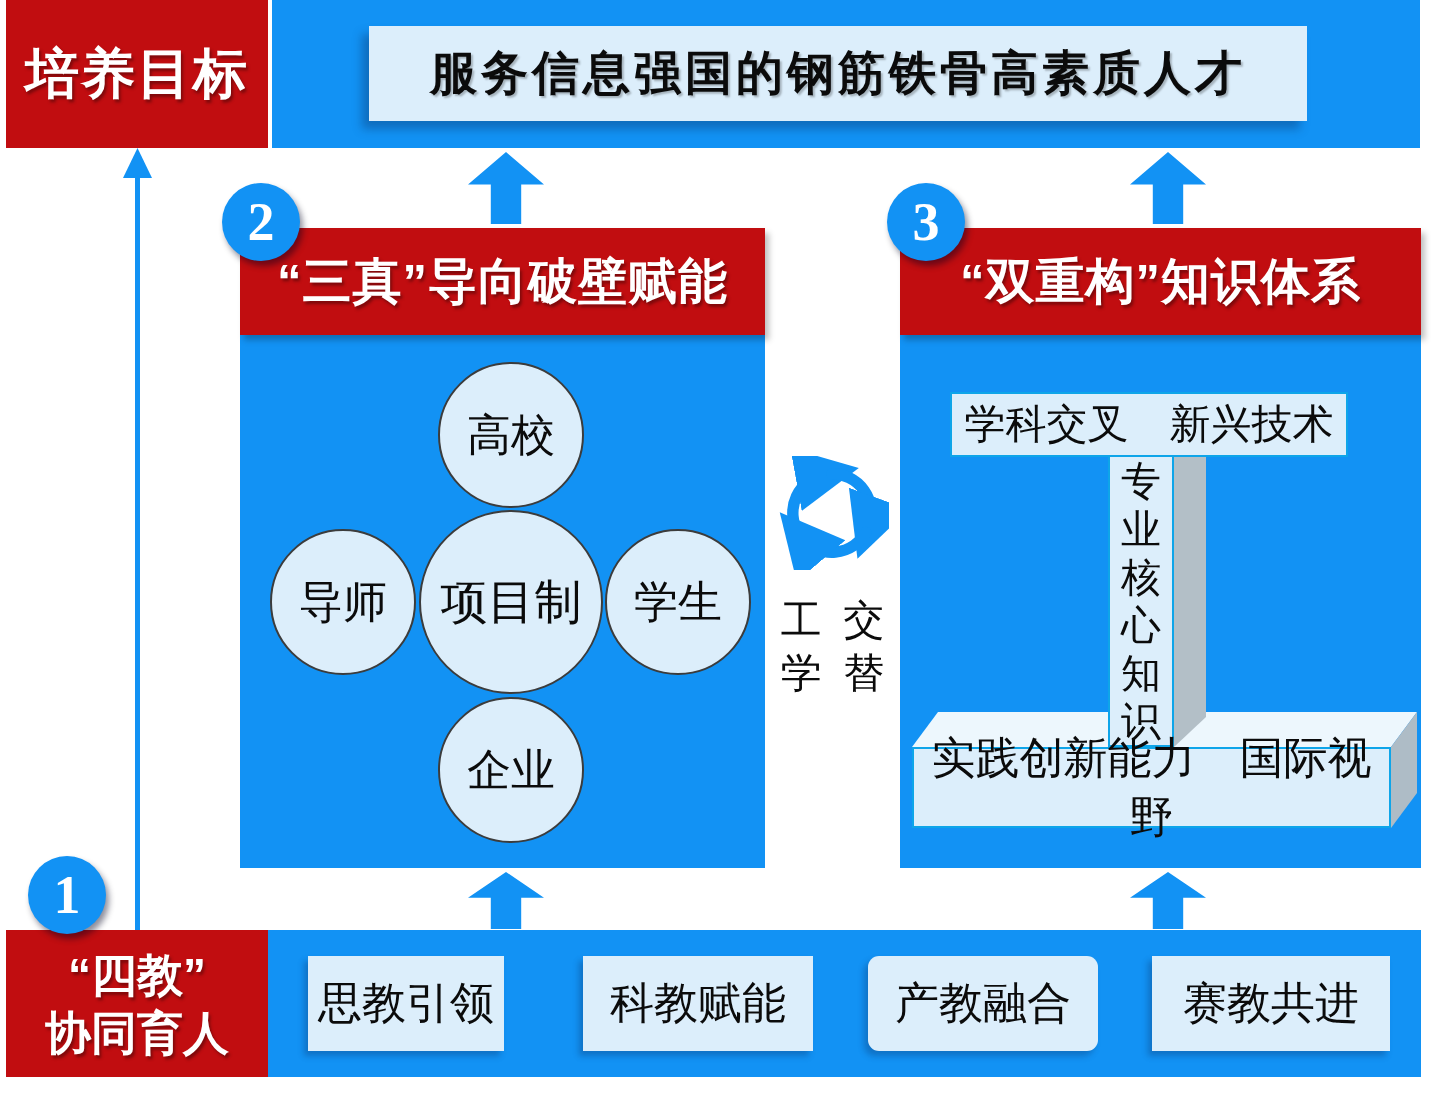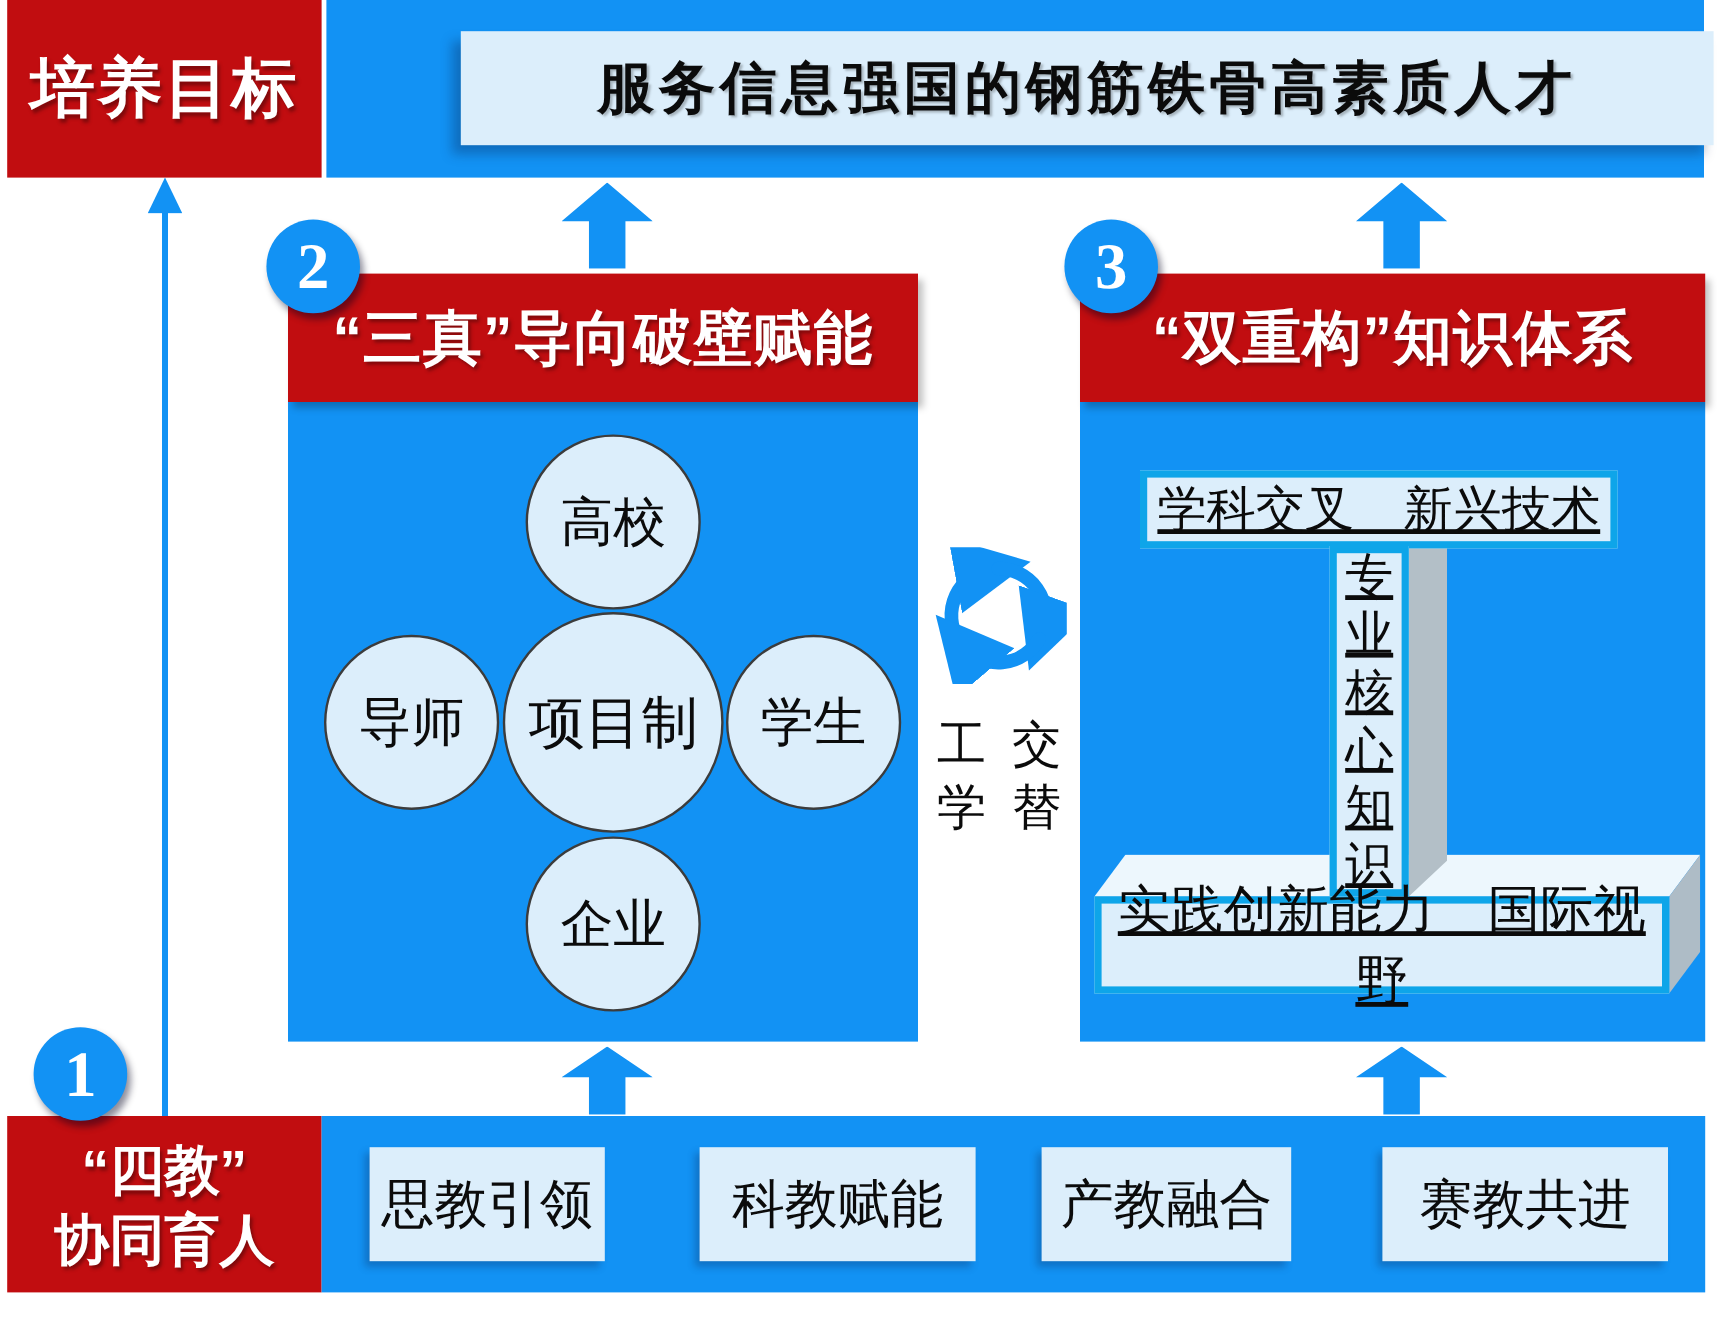"服务信息强国的钢筋铁骨高素质人才" .target-inner { margin-left: 15px -> none; width: 1044px -> 938px }
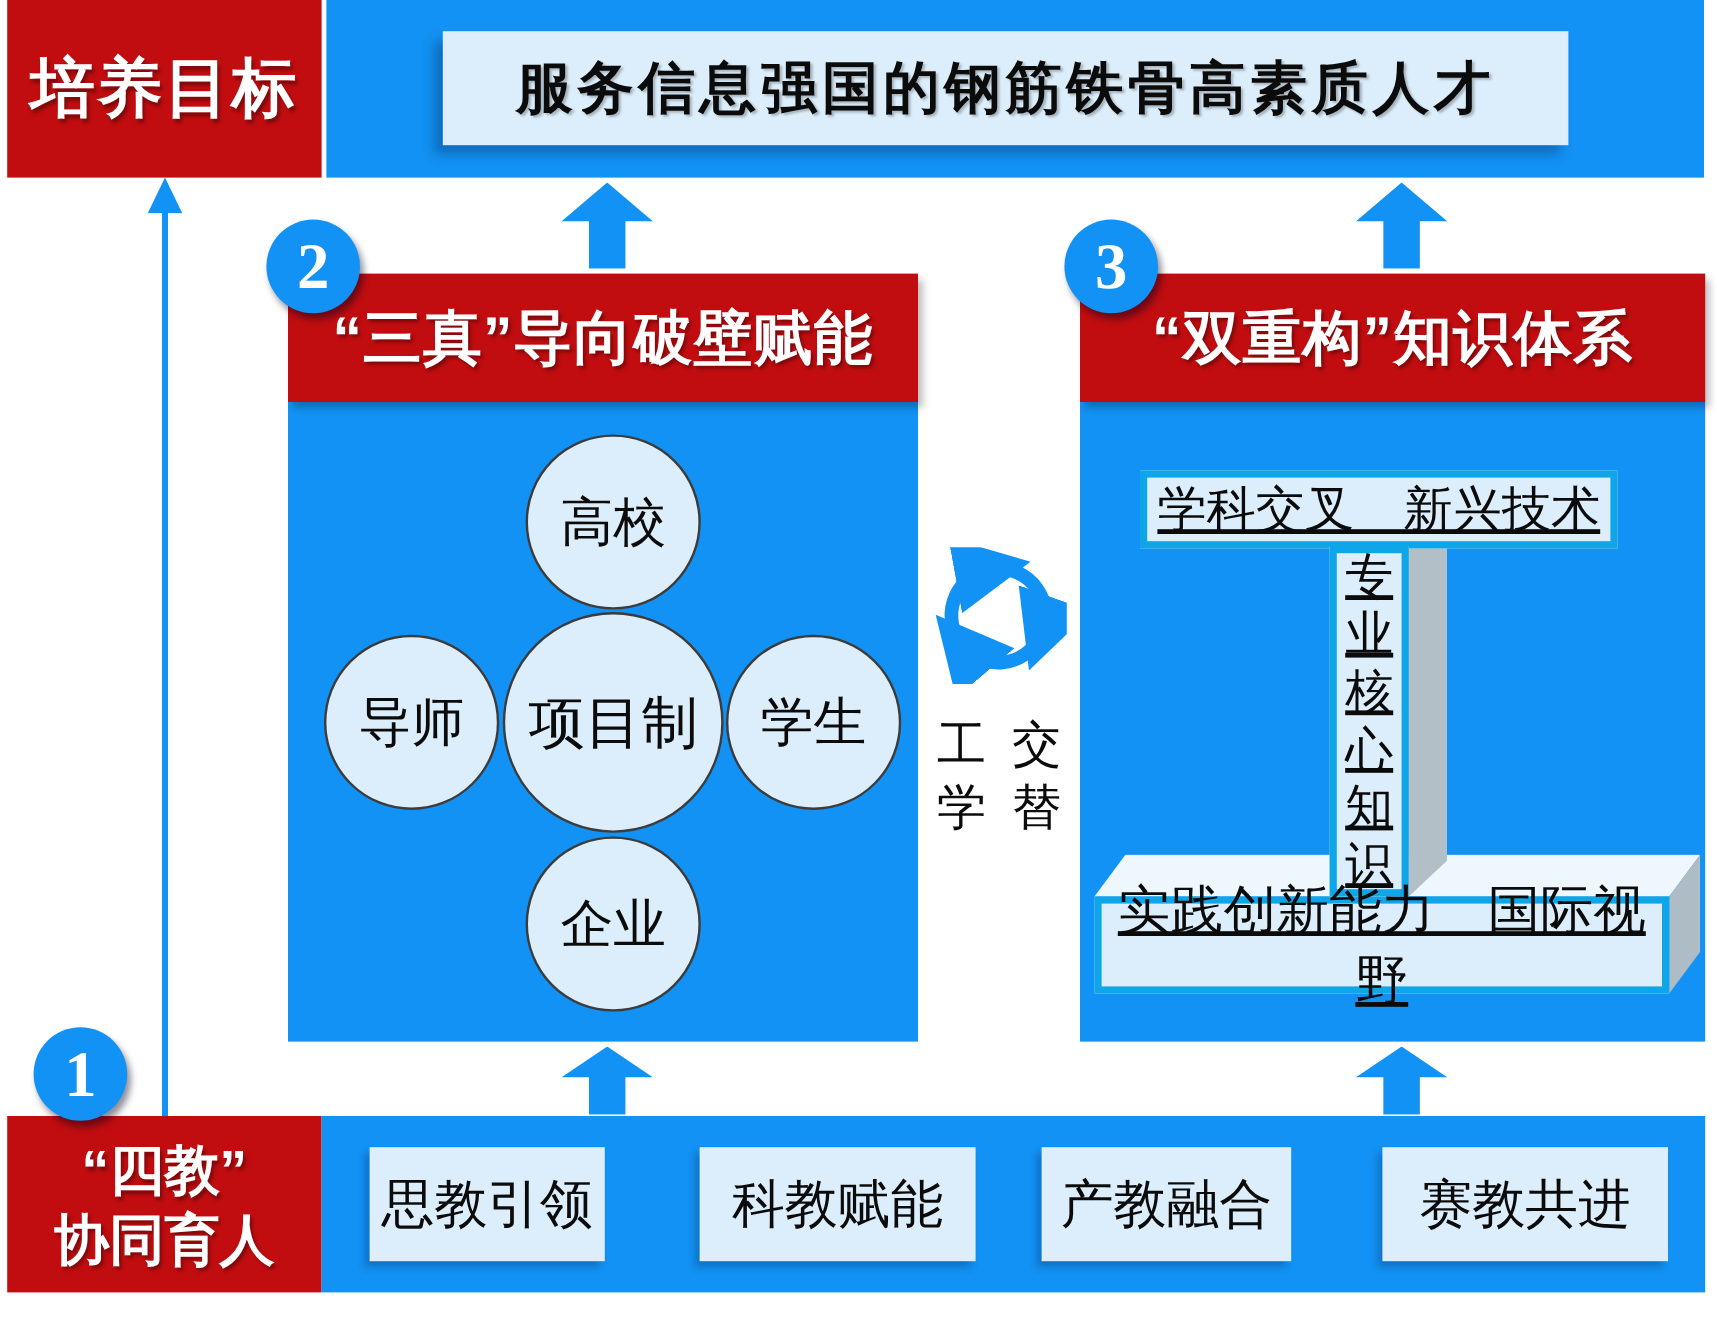"学科交叉 新兴技术" .f-front { border: 6px solid #0ea5e9 -> 2px solid #0ea5e9; text-decoration: underline -> none }
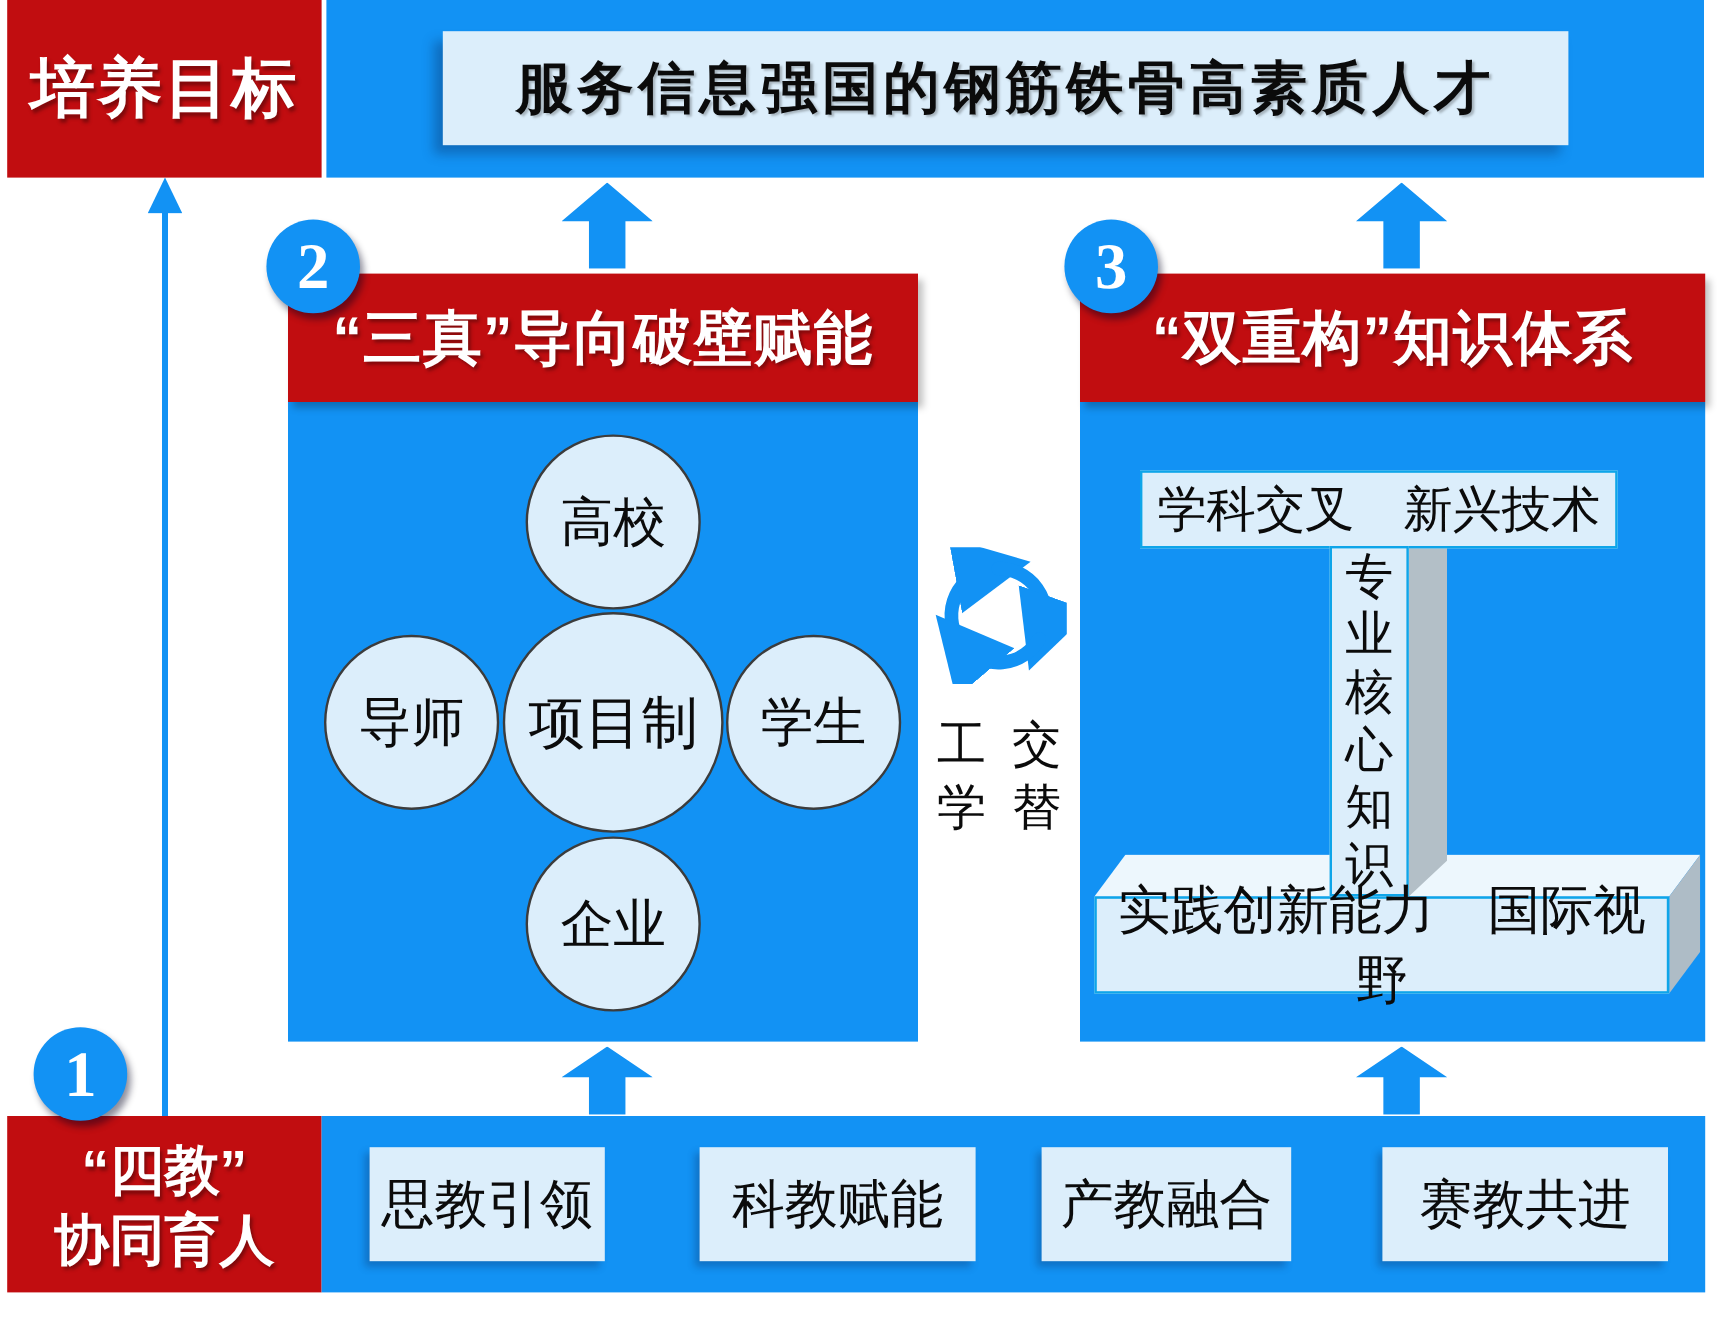"产教融合" .bi-2 { border-radius: none -> 11px; width: 208px -> 230px }
